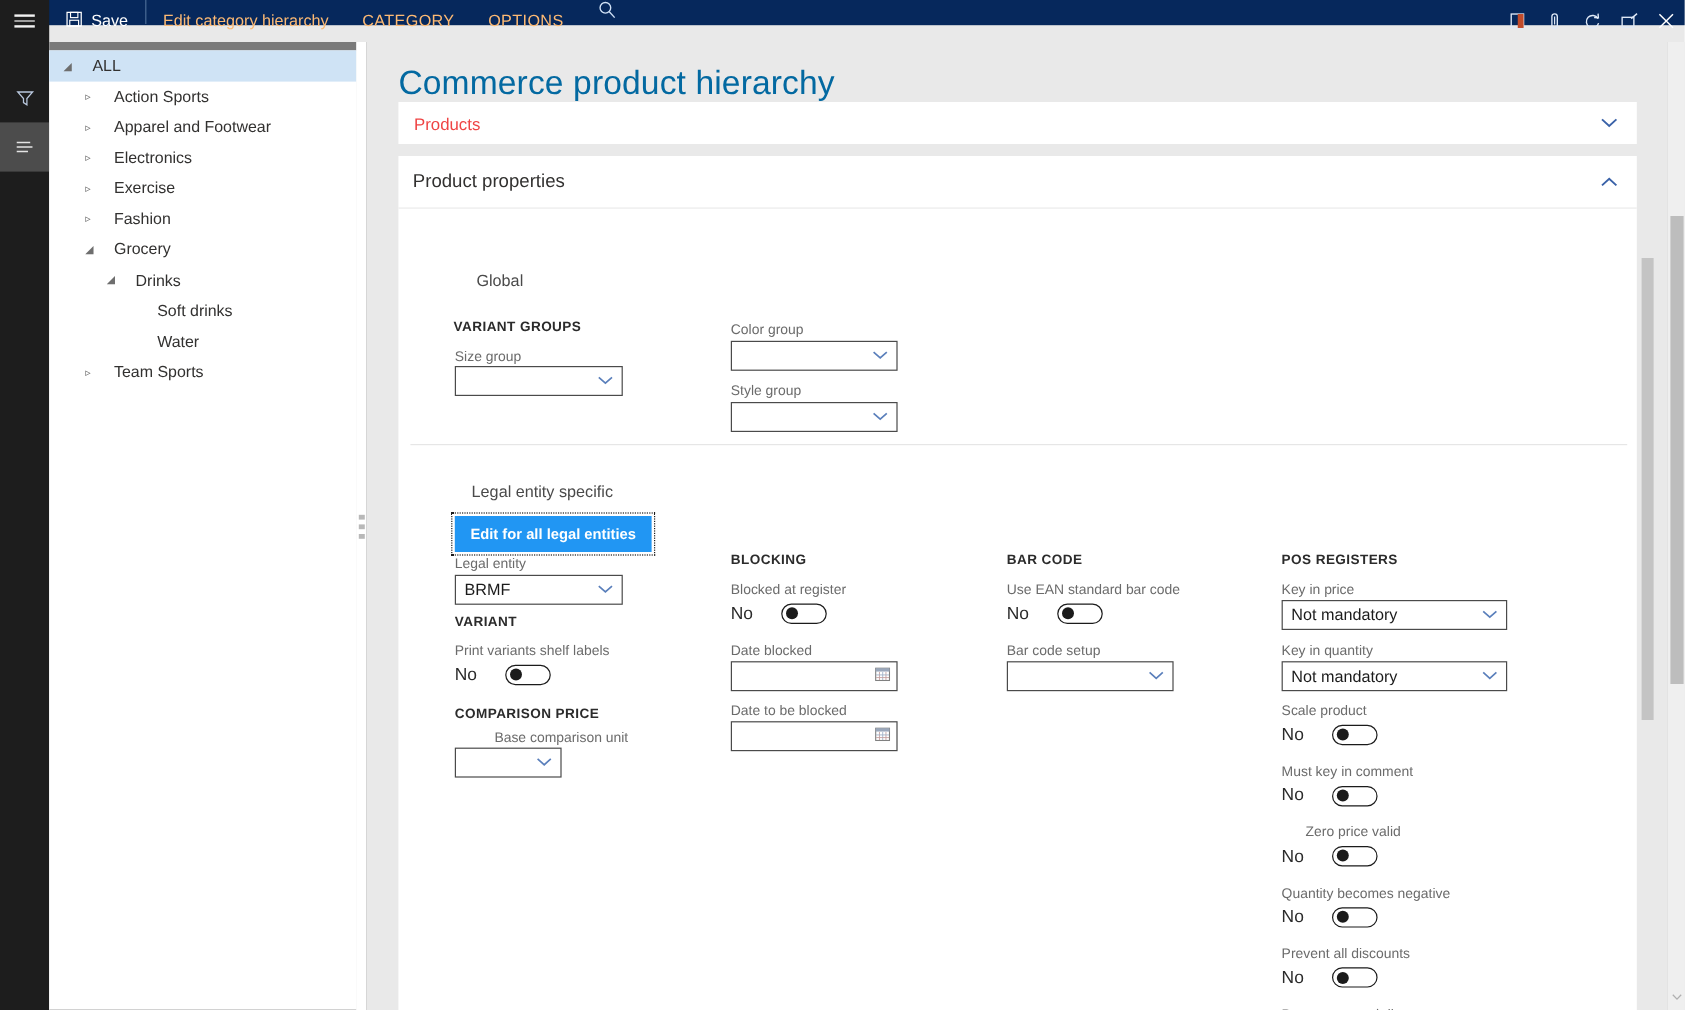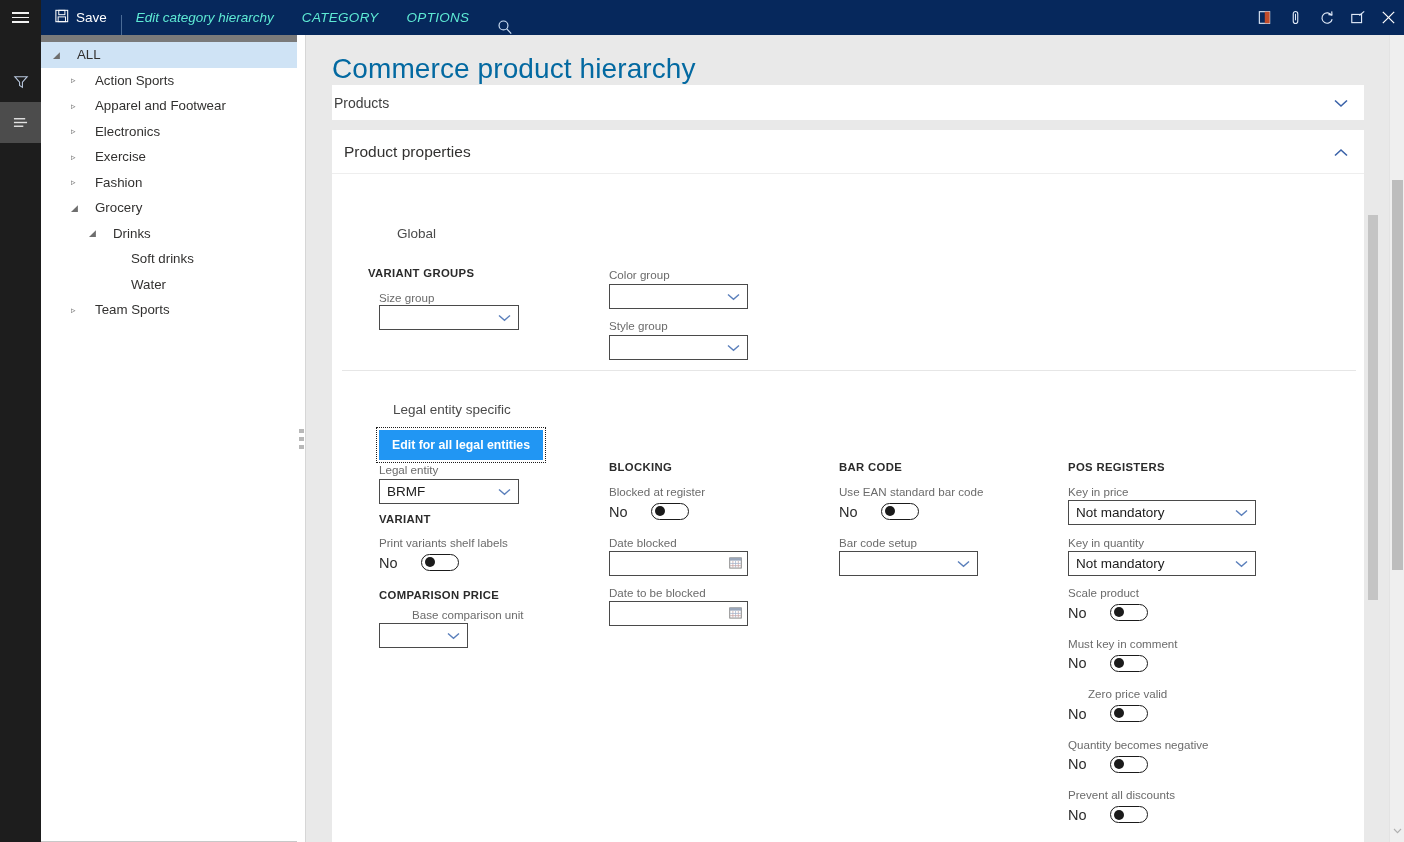"Save" .topbar { align-items: flex-end -> flex-start; height: 35px -> 21px }
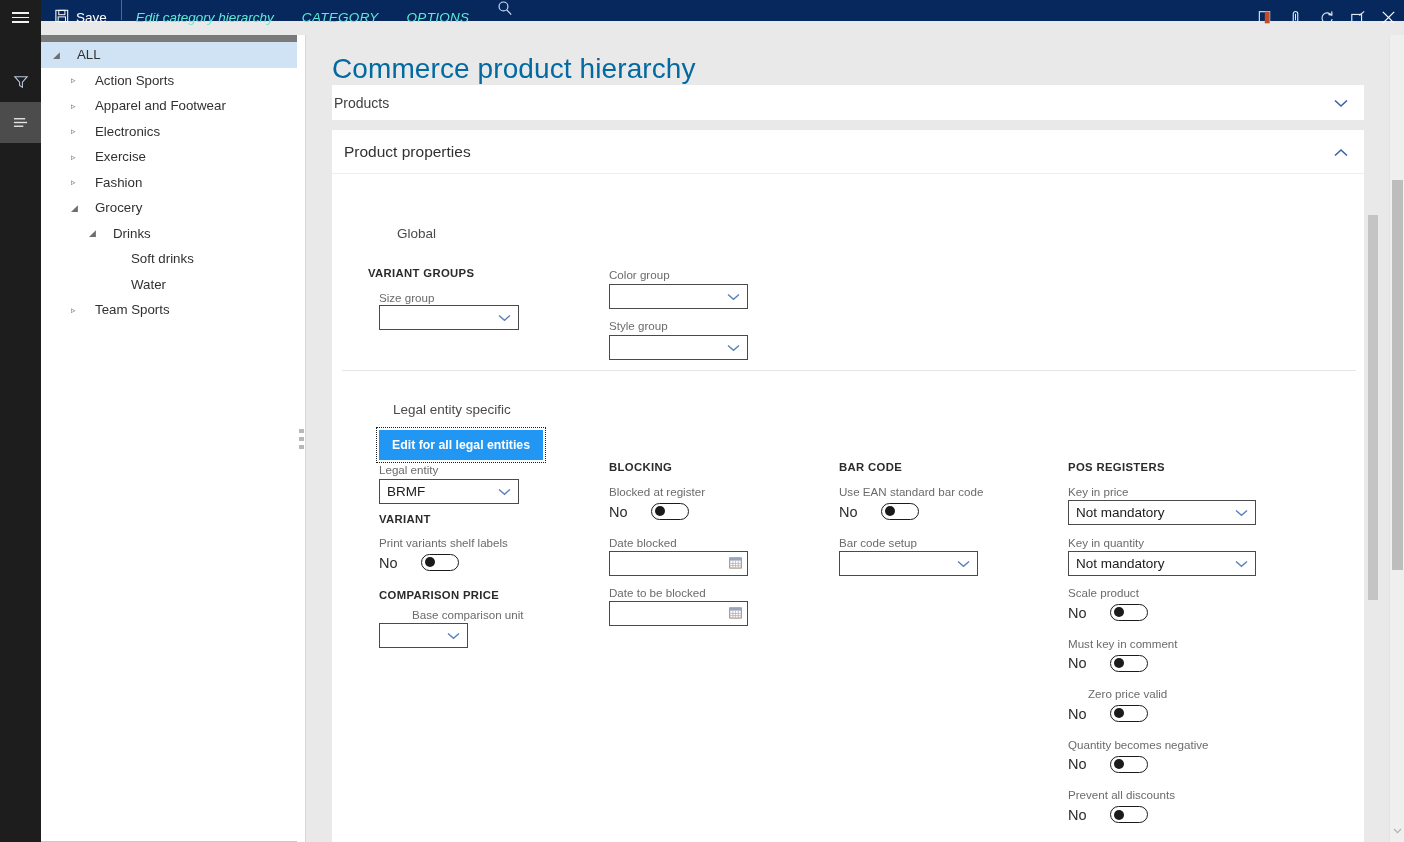"Edit category hierarchy" .tb-item { color: #5eead4 -> #fdba74; font-style: italic -> none }
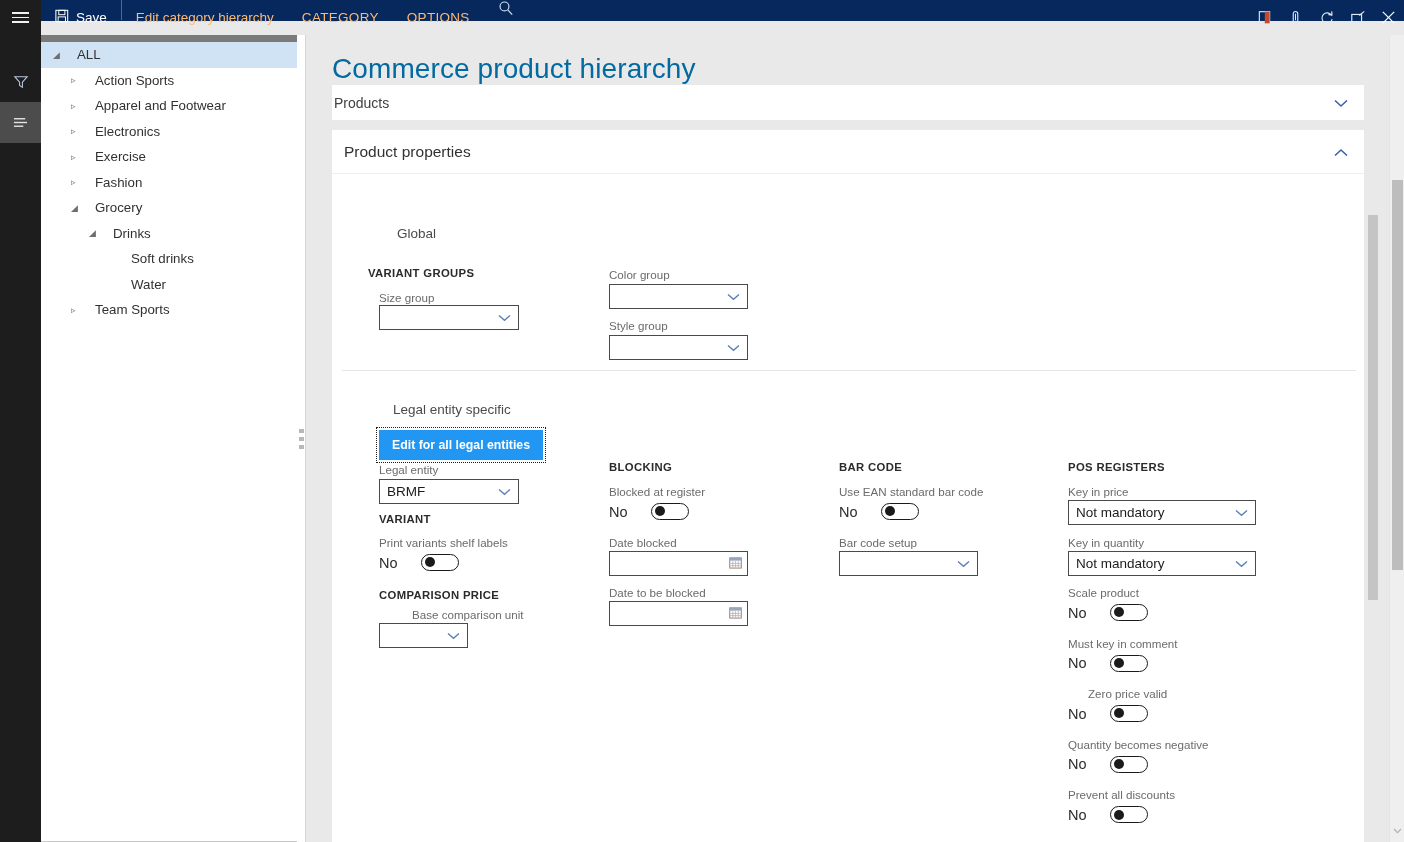"Products" .section-bar .sb-label { color: #404040 -> #ef4444; padding-left: 2px -> 13px }
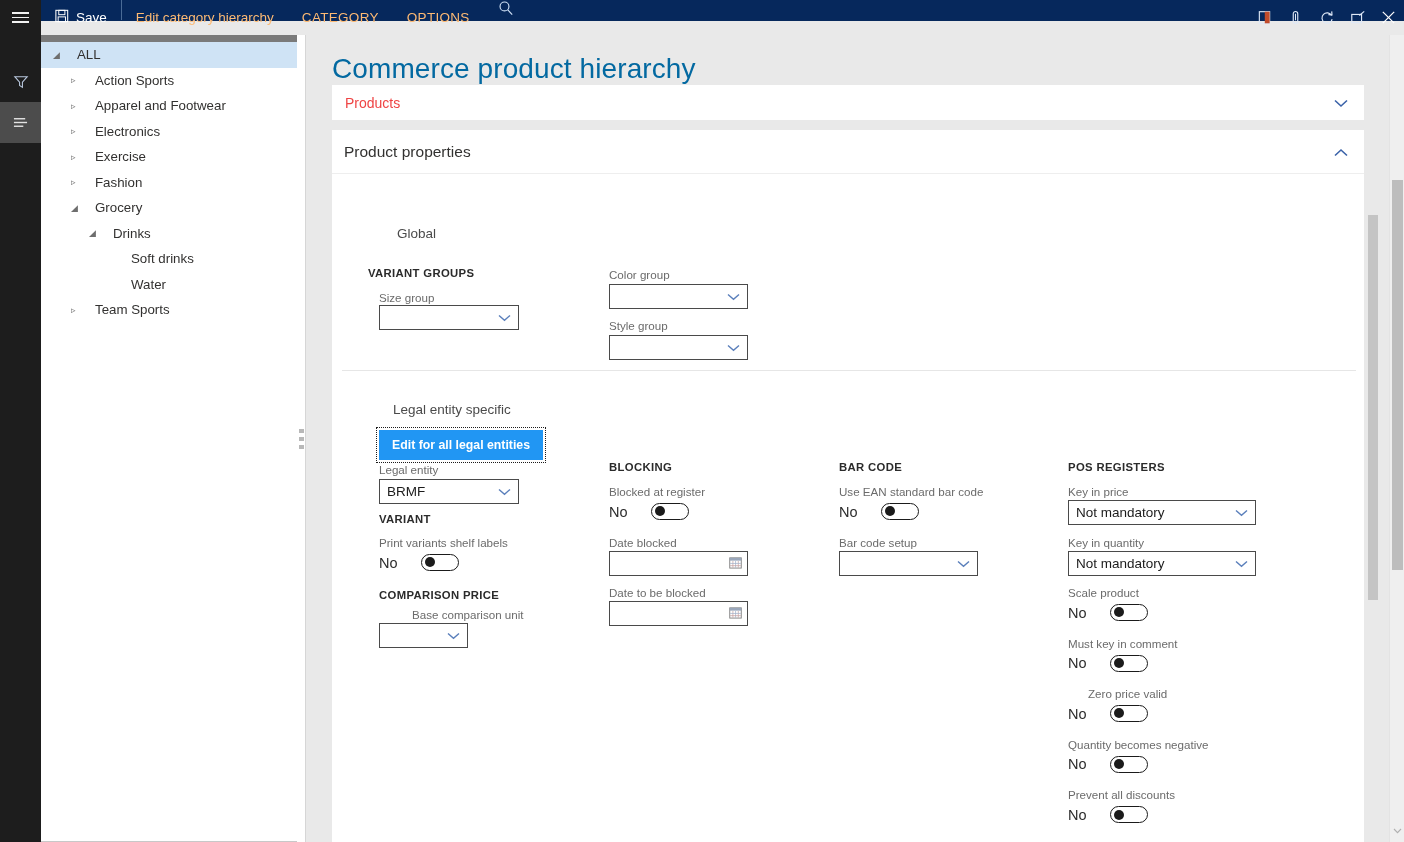"VARIANT GROUPS" div.col-head { left: 36px -> 46px }
